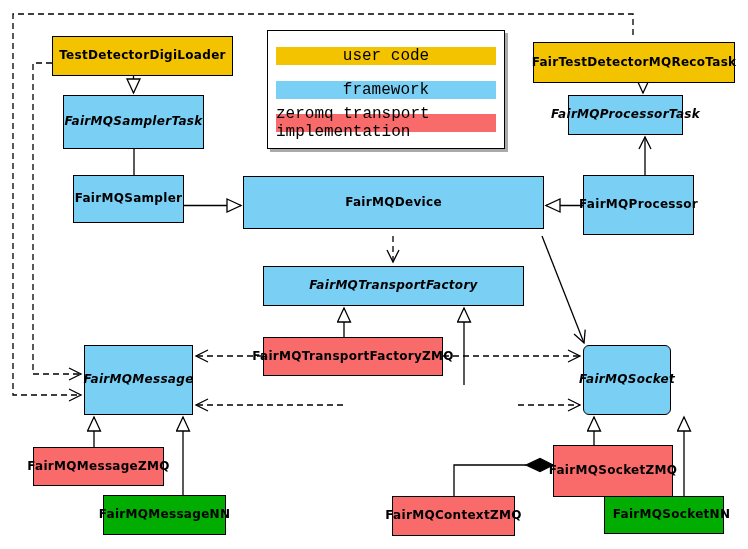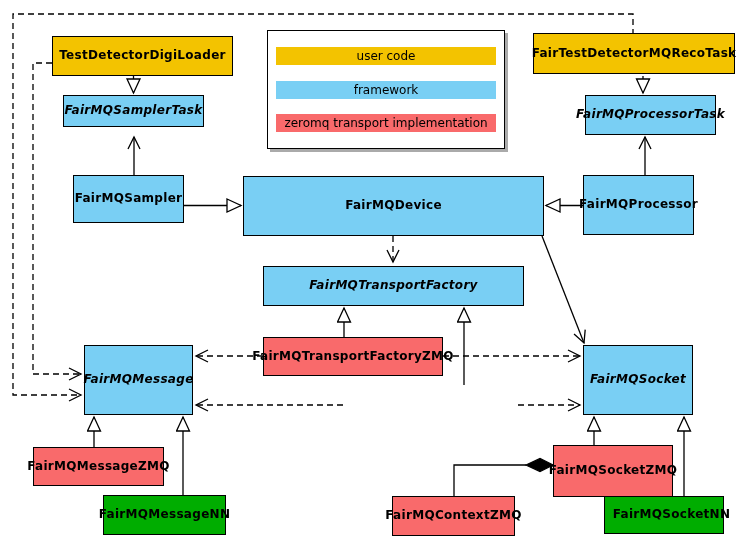"user code" .legend-bar { font-family: none -> Liberation Mono, monospace; font-size: 12px -> 16px }
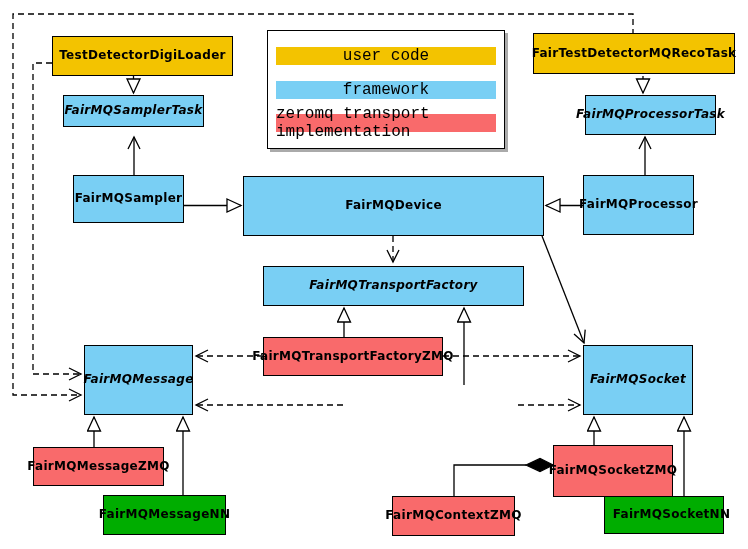"FairTestDetectorMQRecoTask" #n-recotask { top: 33px -> 42px }
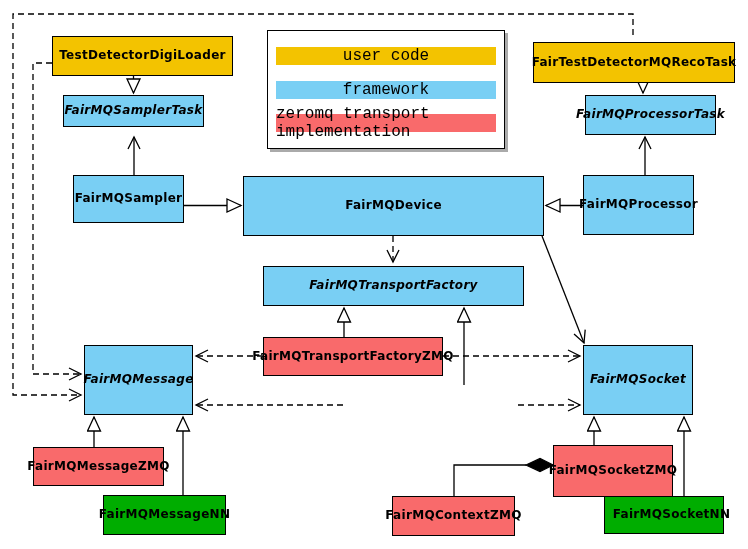"FairMQSamplerTask" #n-samplertask { height: 32px -> 54px }
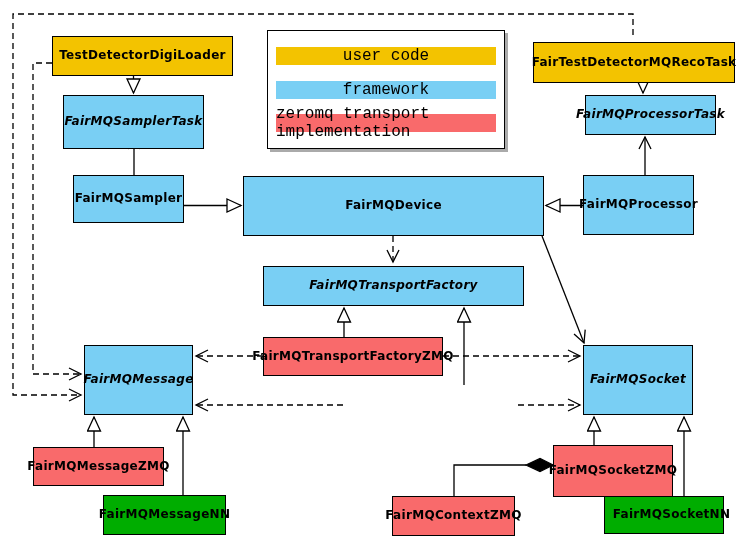"FairMQProcessorTask" #n-processortask { left: 585px -> 568px; width: 131px -> 115px }
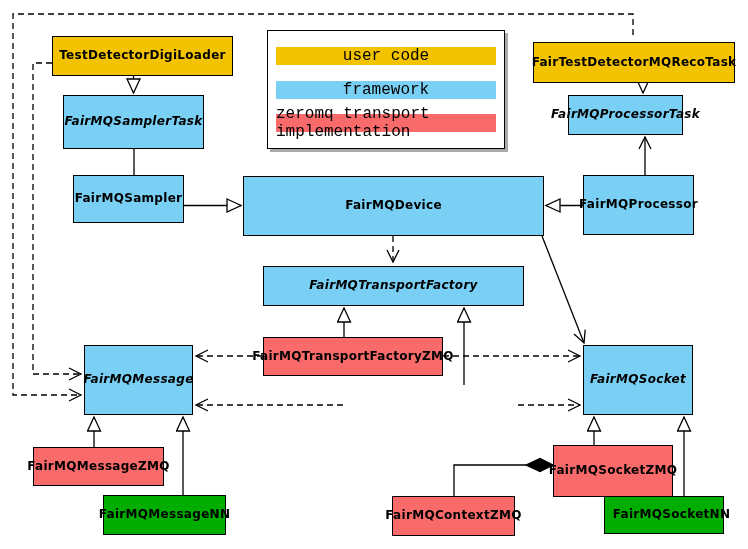"FairMQDevice" #n-device { height: 60px -> 53px }
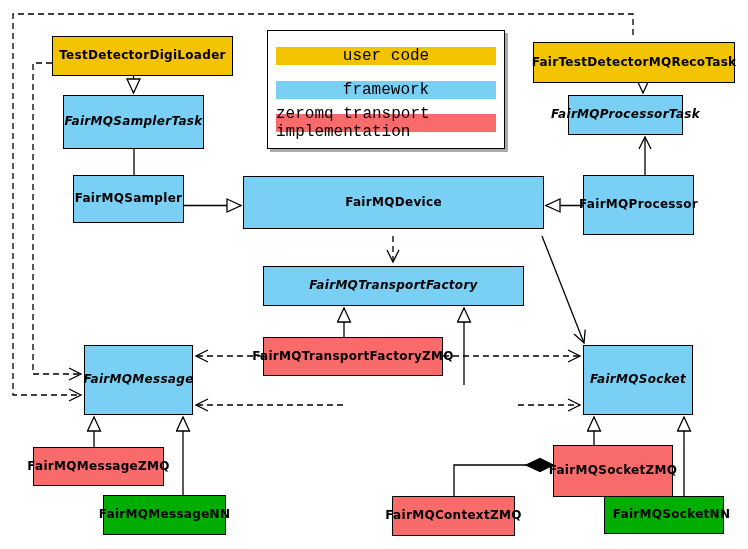"FairMQSocket" #n-socket { border-radius: none -> 6px; width: 110px -> 88px }
